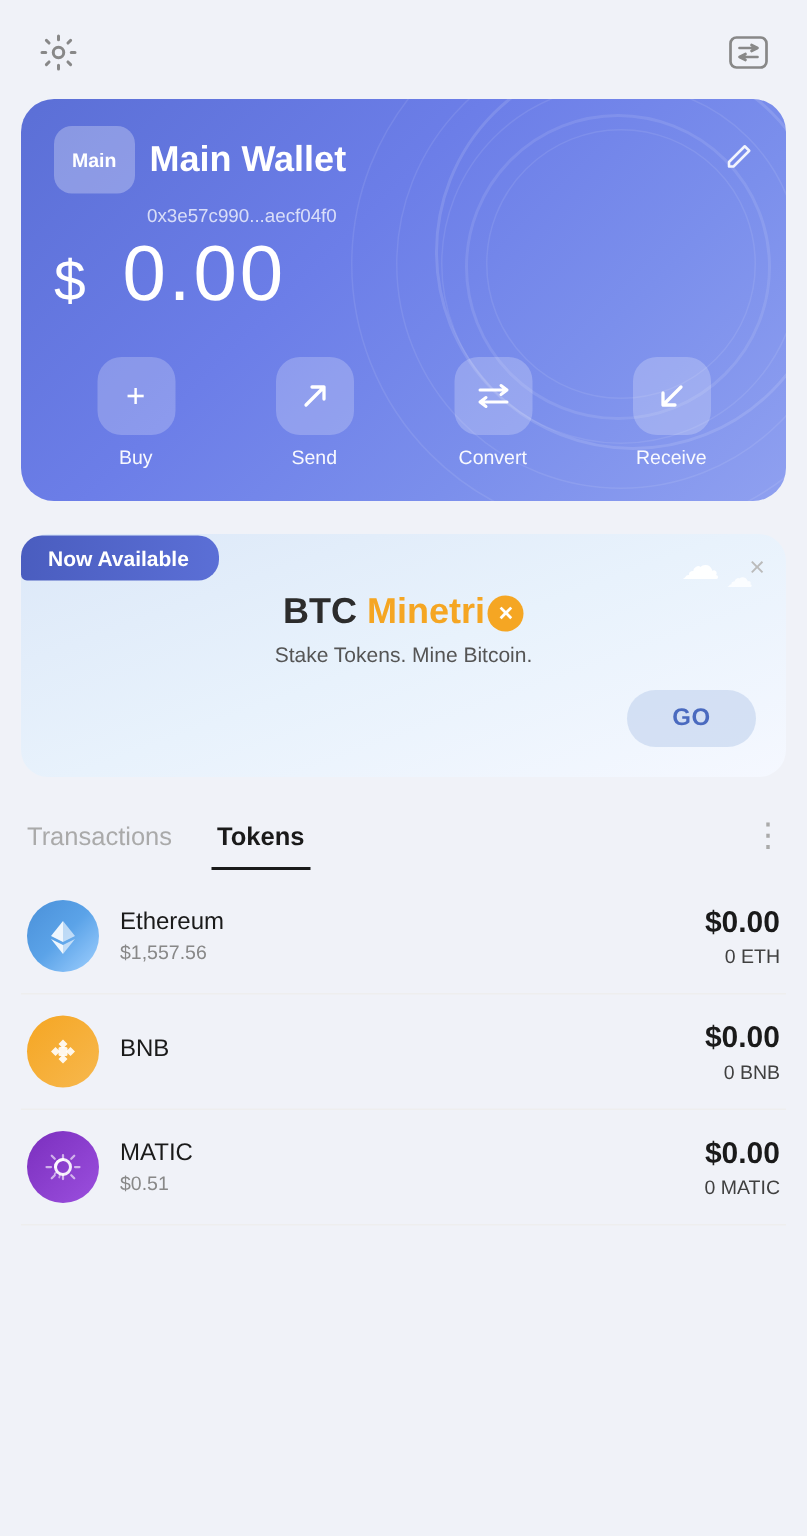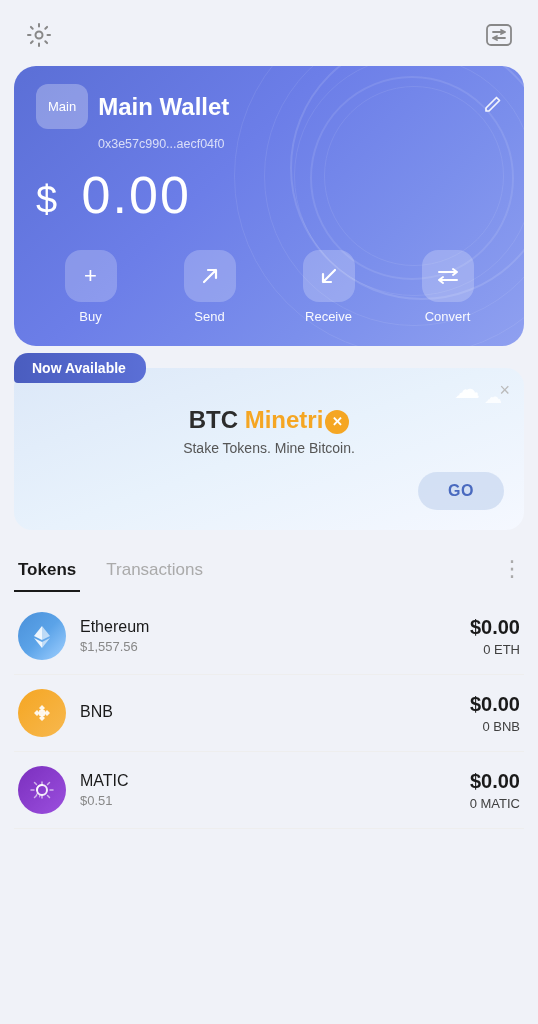"Main" .wallet-badge { font-weight: 400 -> 700 }
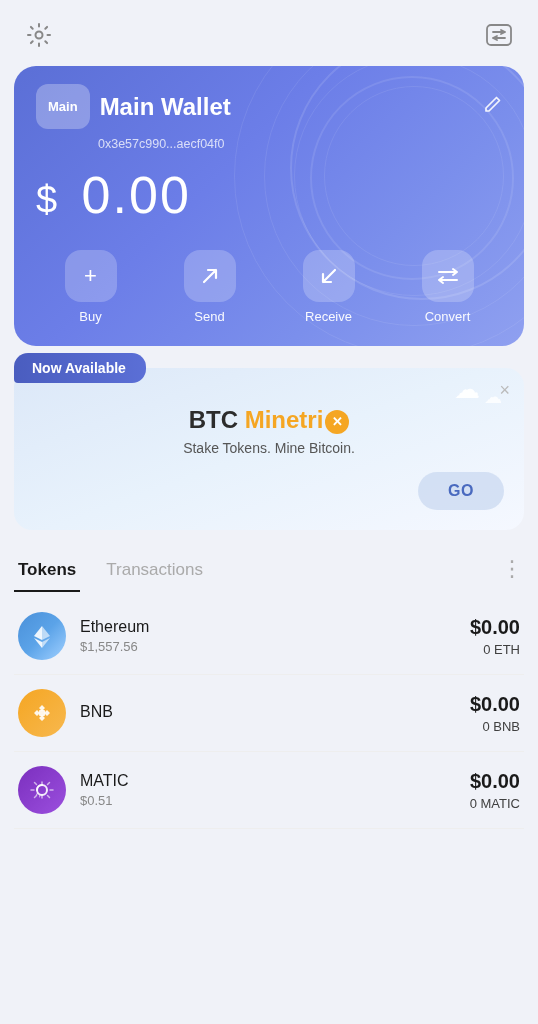"0x3e57c990...aecf04f0" .wallet-address { margin-bottom: 14px -> 2px }
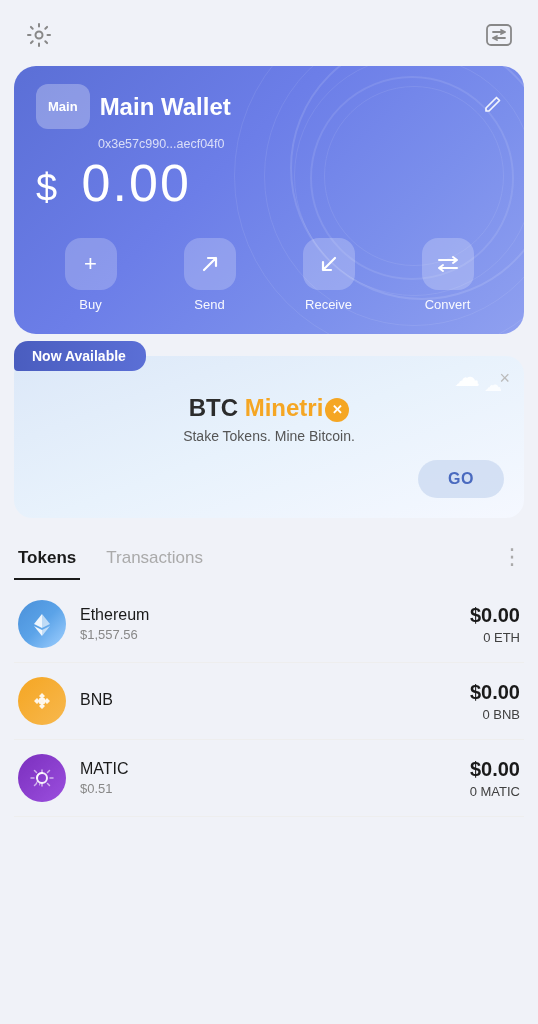"Receive" div.action-btn { order: before "Convert" -> after "Convert" }
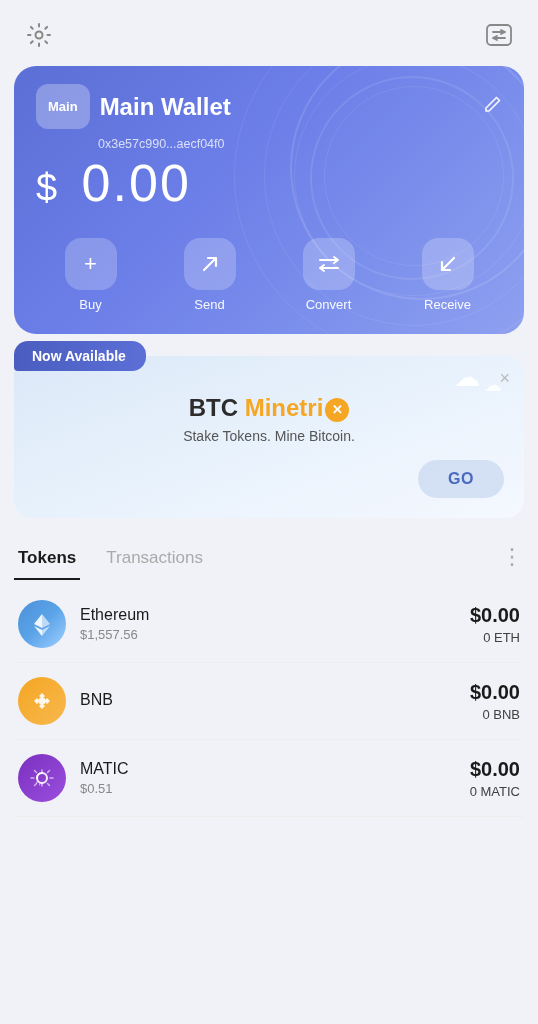"Now Available" .now-available-badge { top: 0 -> 16px }
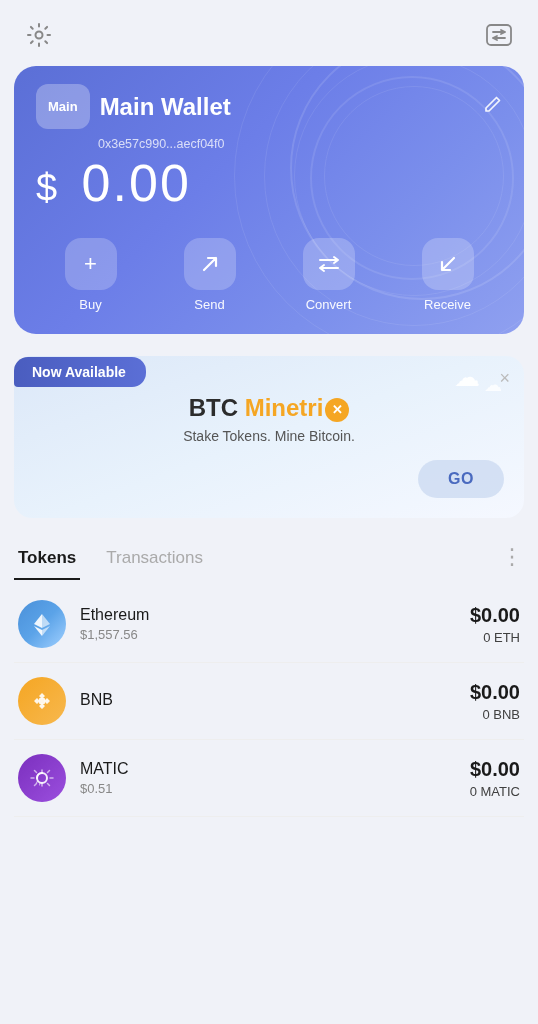"Tokens" div.tab-item { order: before "Transactions" -> after "Transactions" }
